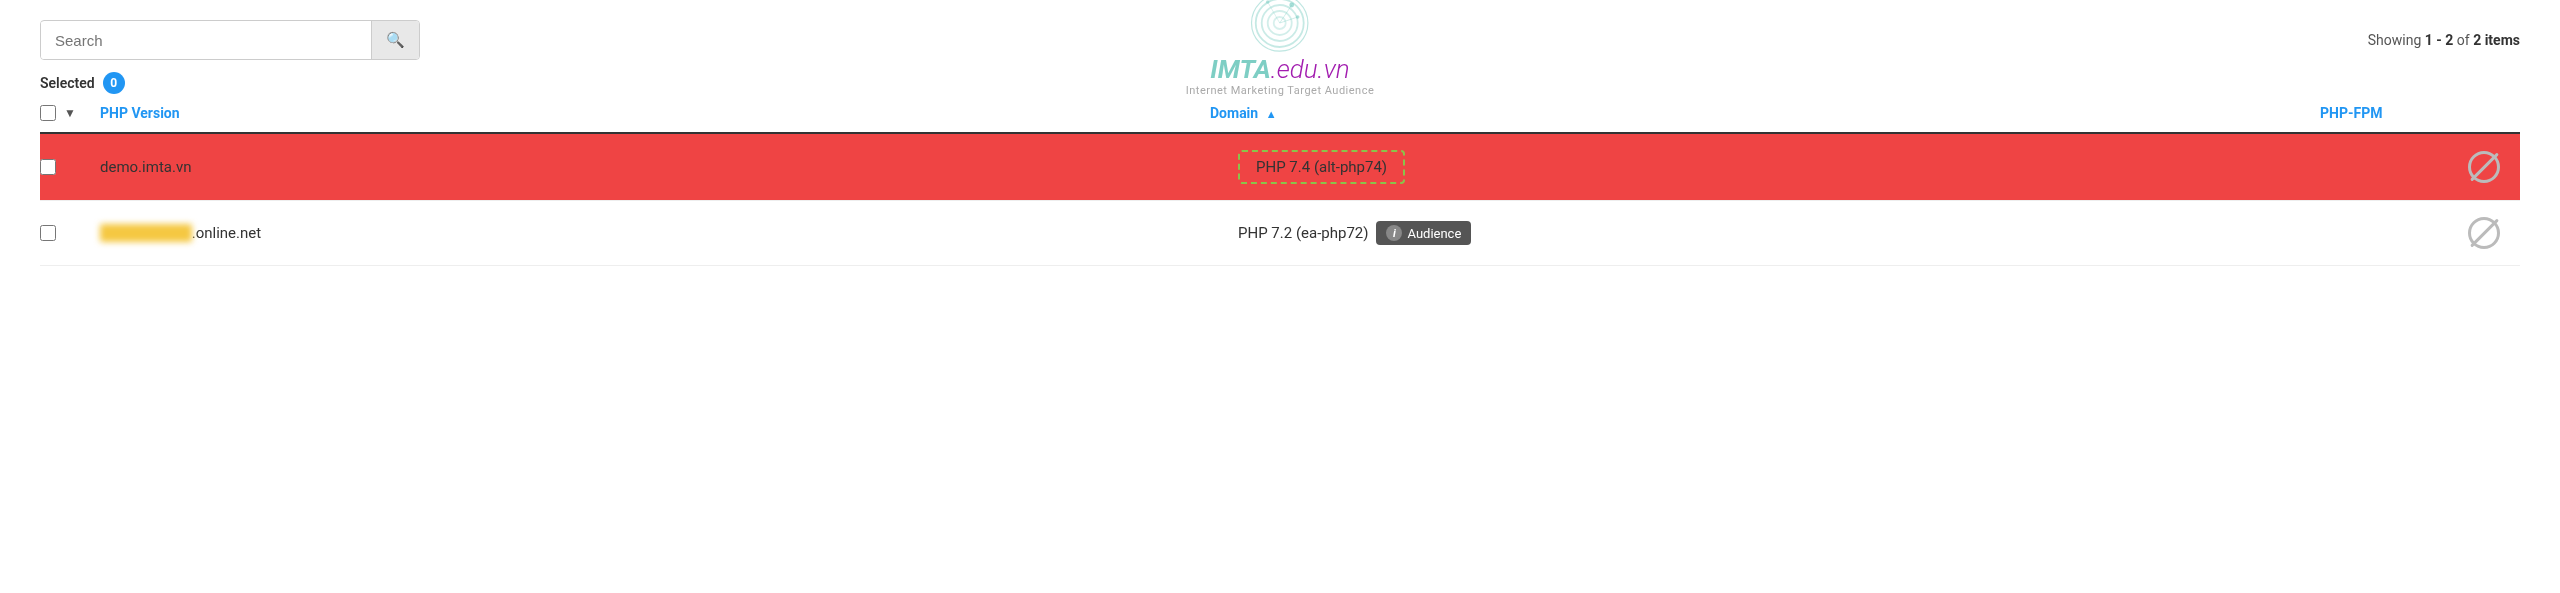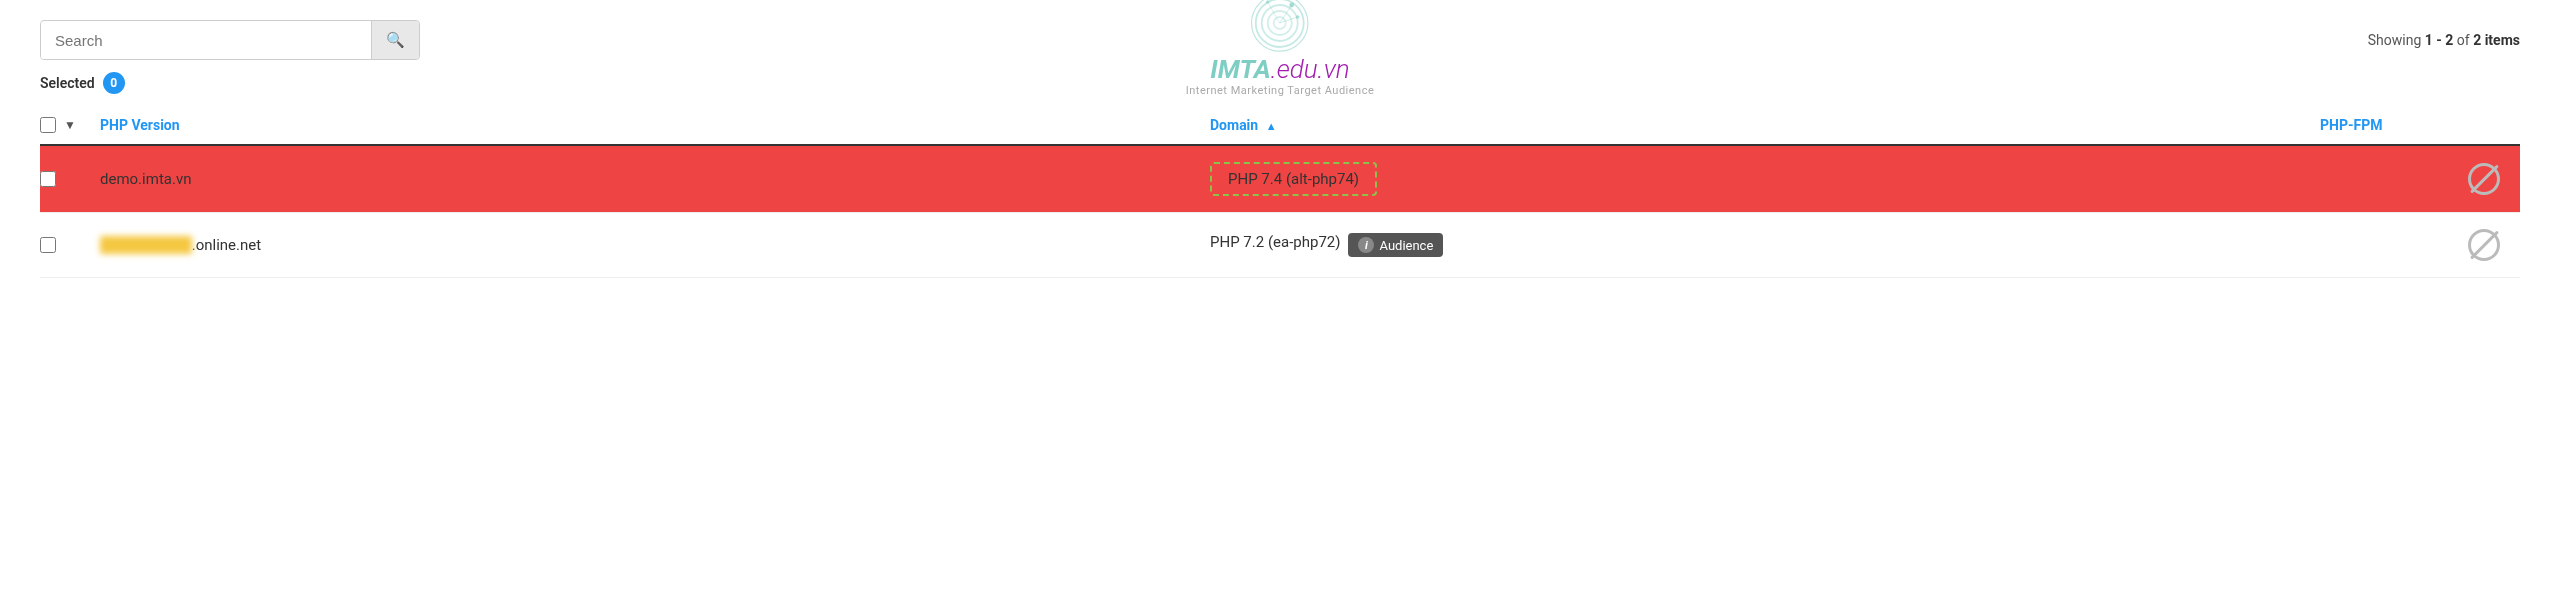"Selected" .selected-row { margin-bottom: 12px -> none }
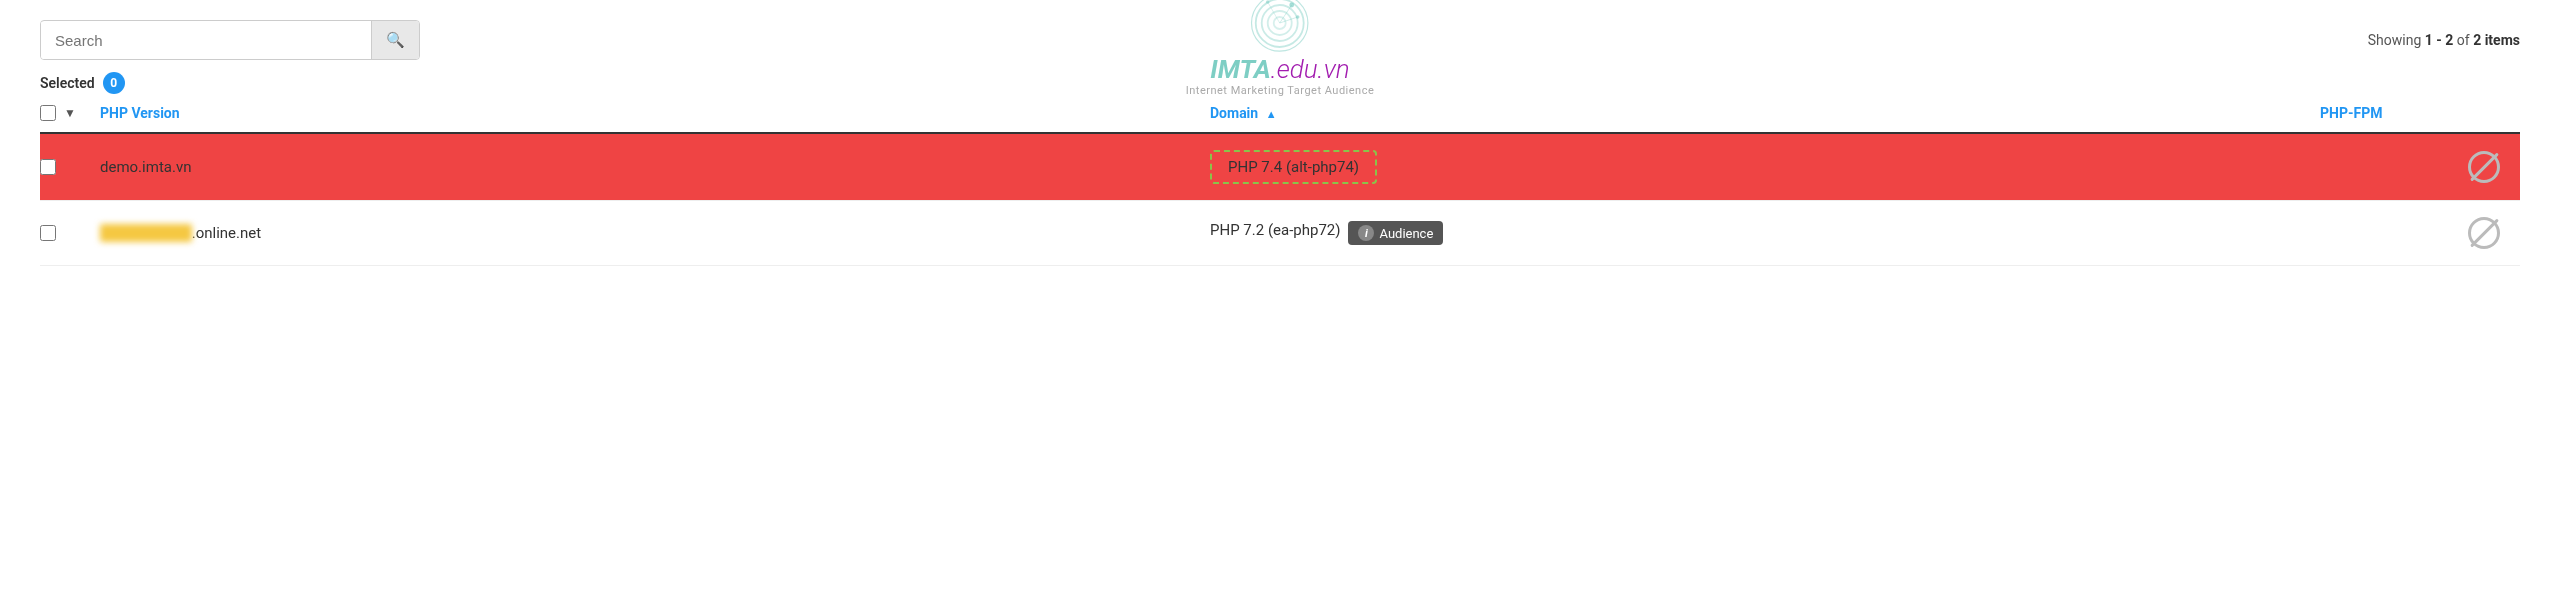"PHP 7.4 (alt-php74)" .php-cell { align-items: flex-start -> center; margin-left: none -> 28px }
